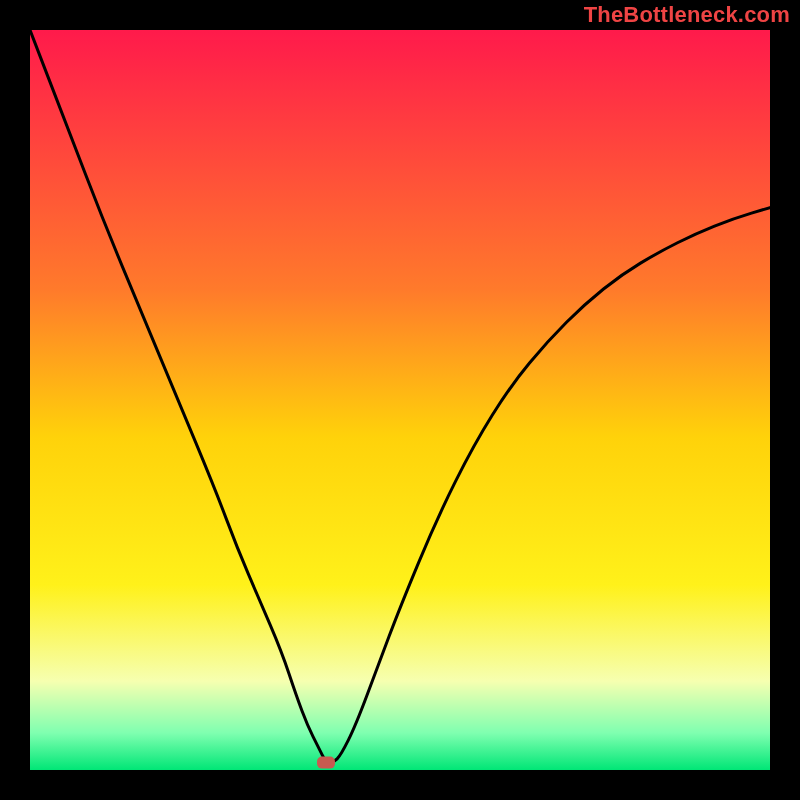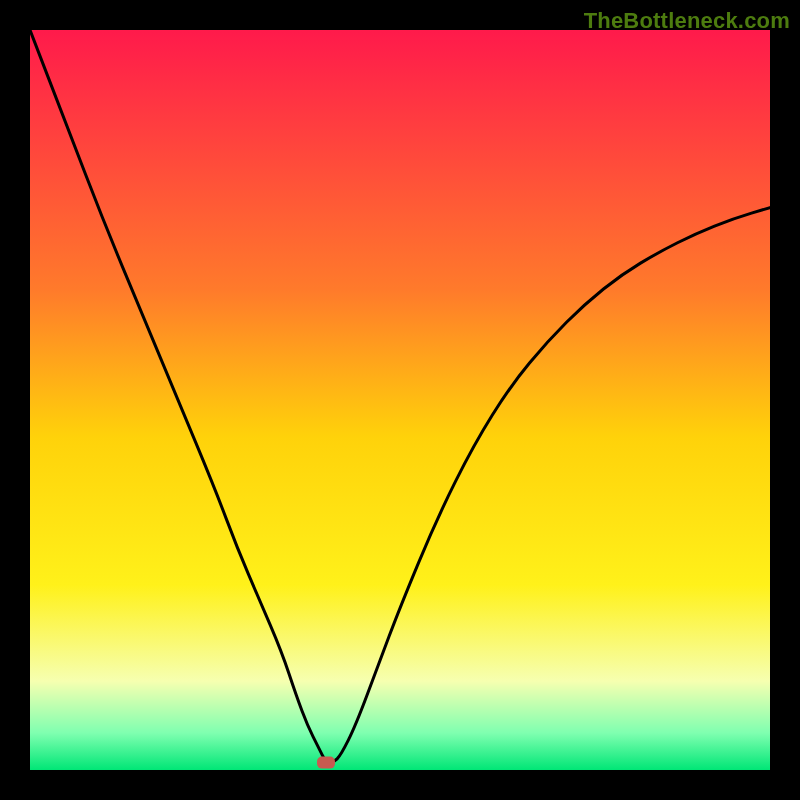"TheBottleneck.com" .watermark { color: #4d7c0f -> #ef4444; top: 8px -> 2px }
